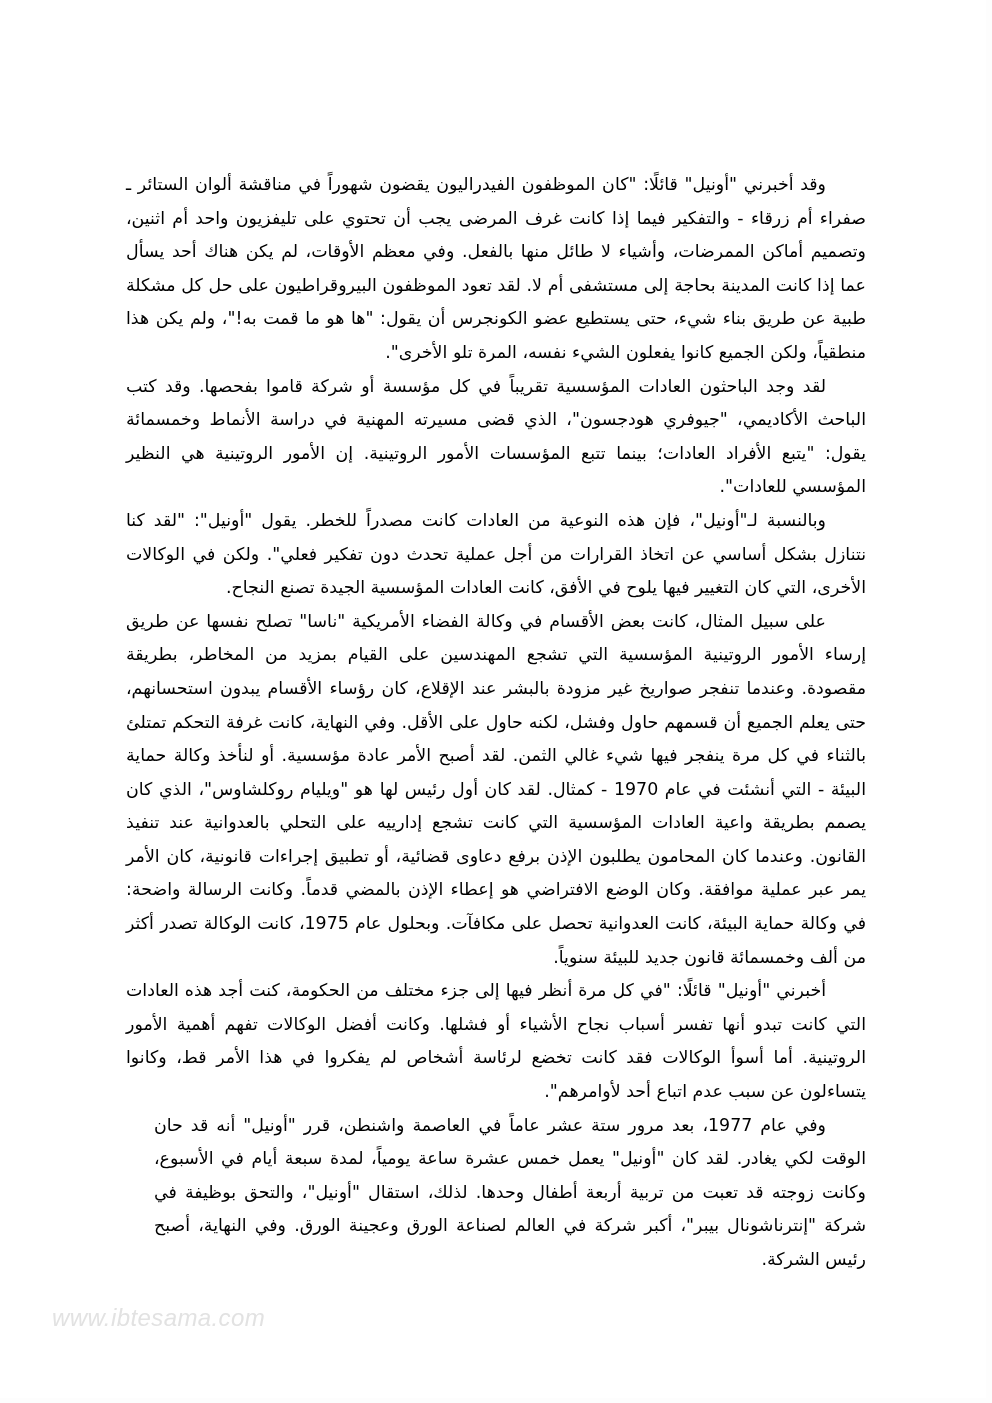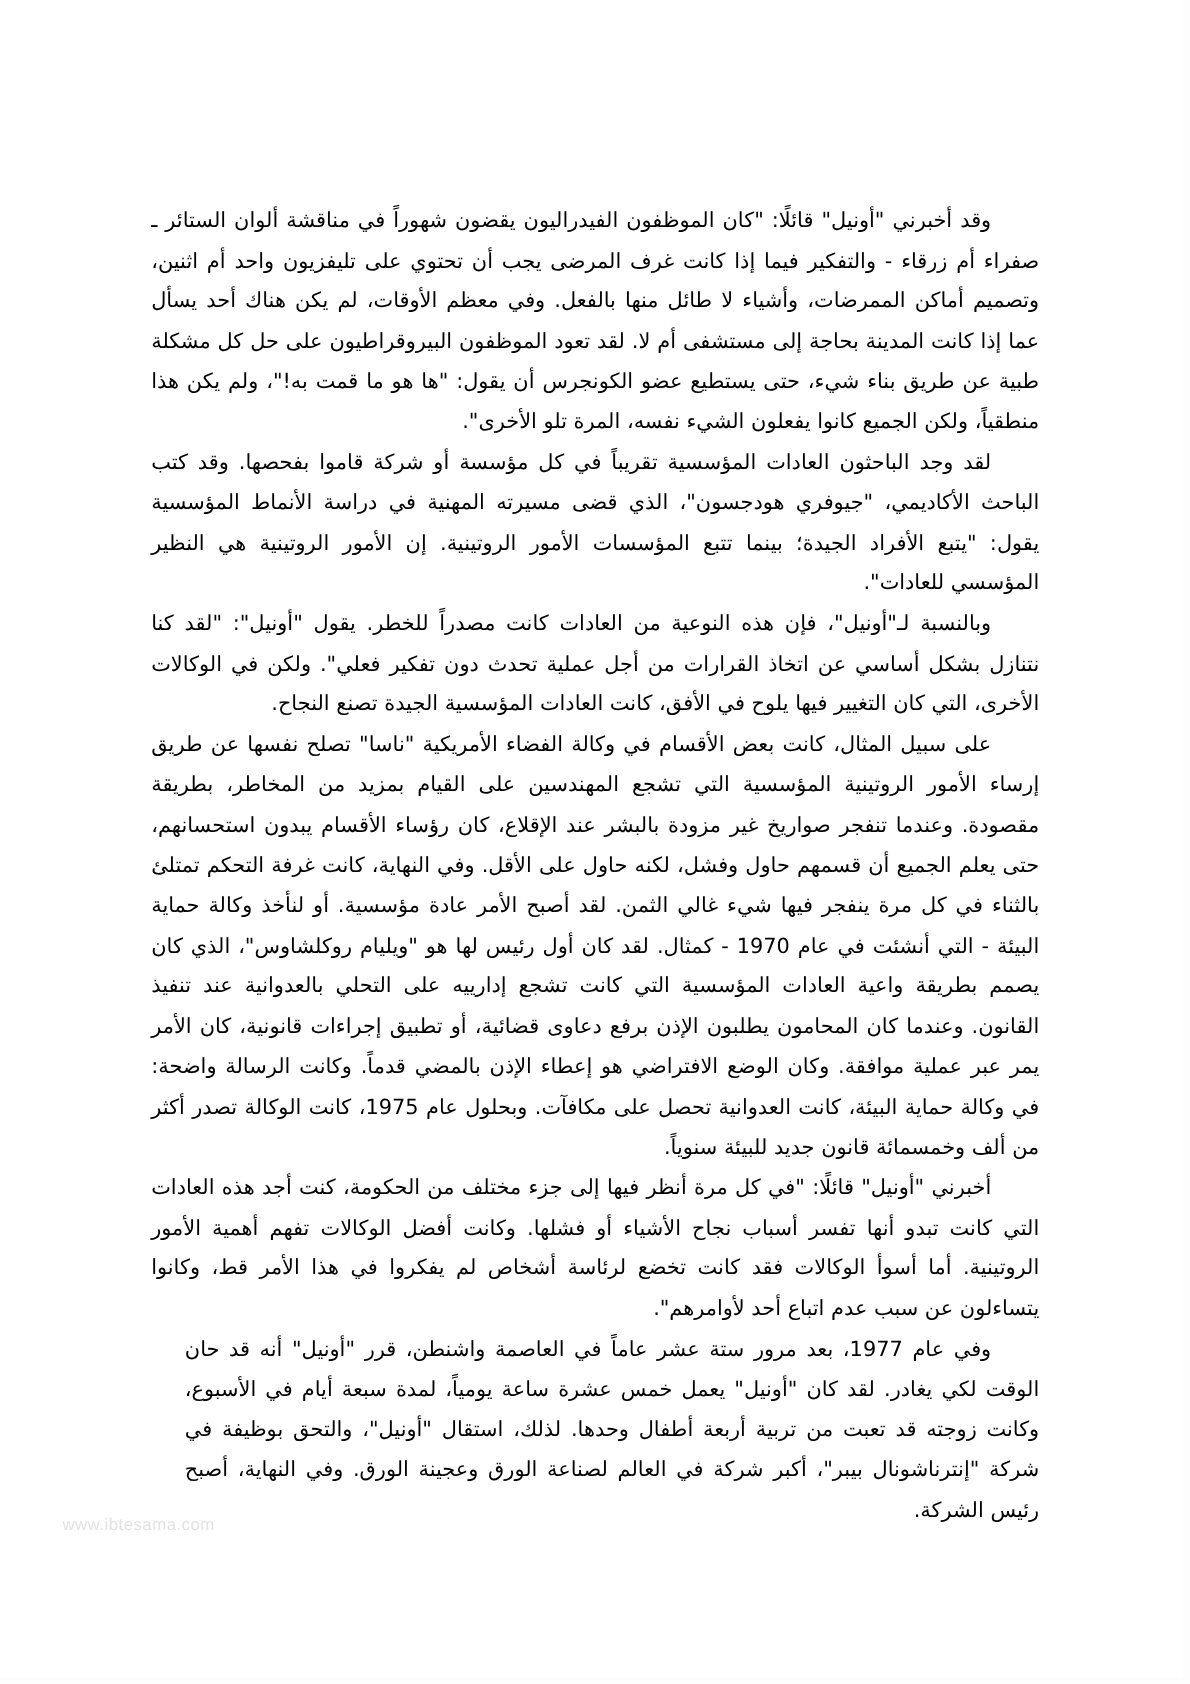"لقد وجد الباحثون العادات المؤسسية" p { text: المؤسسية يقول: "يتبع الأفراد الجيدة -> وخمسمائة يقول: "يتبع الأفراد العادات }
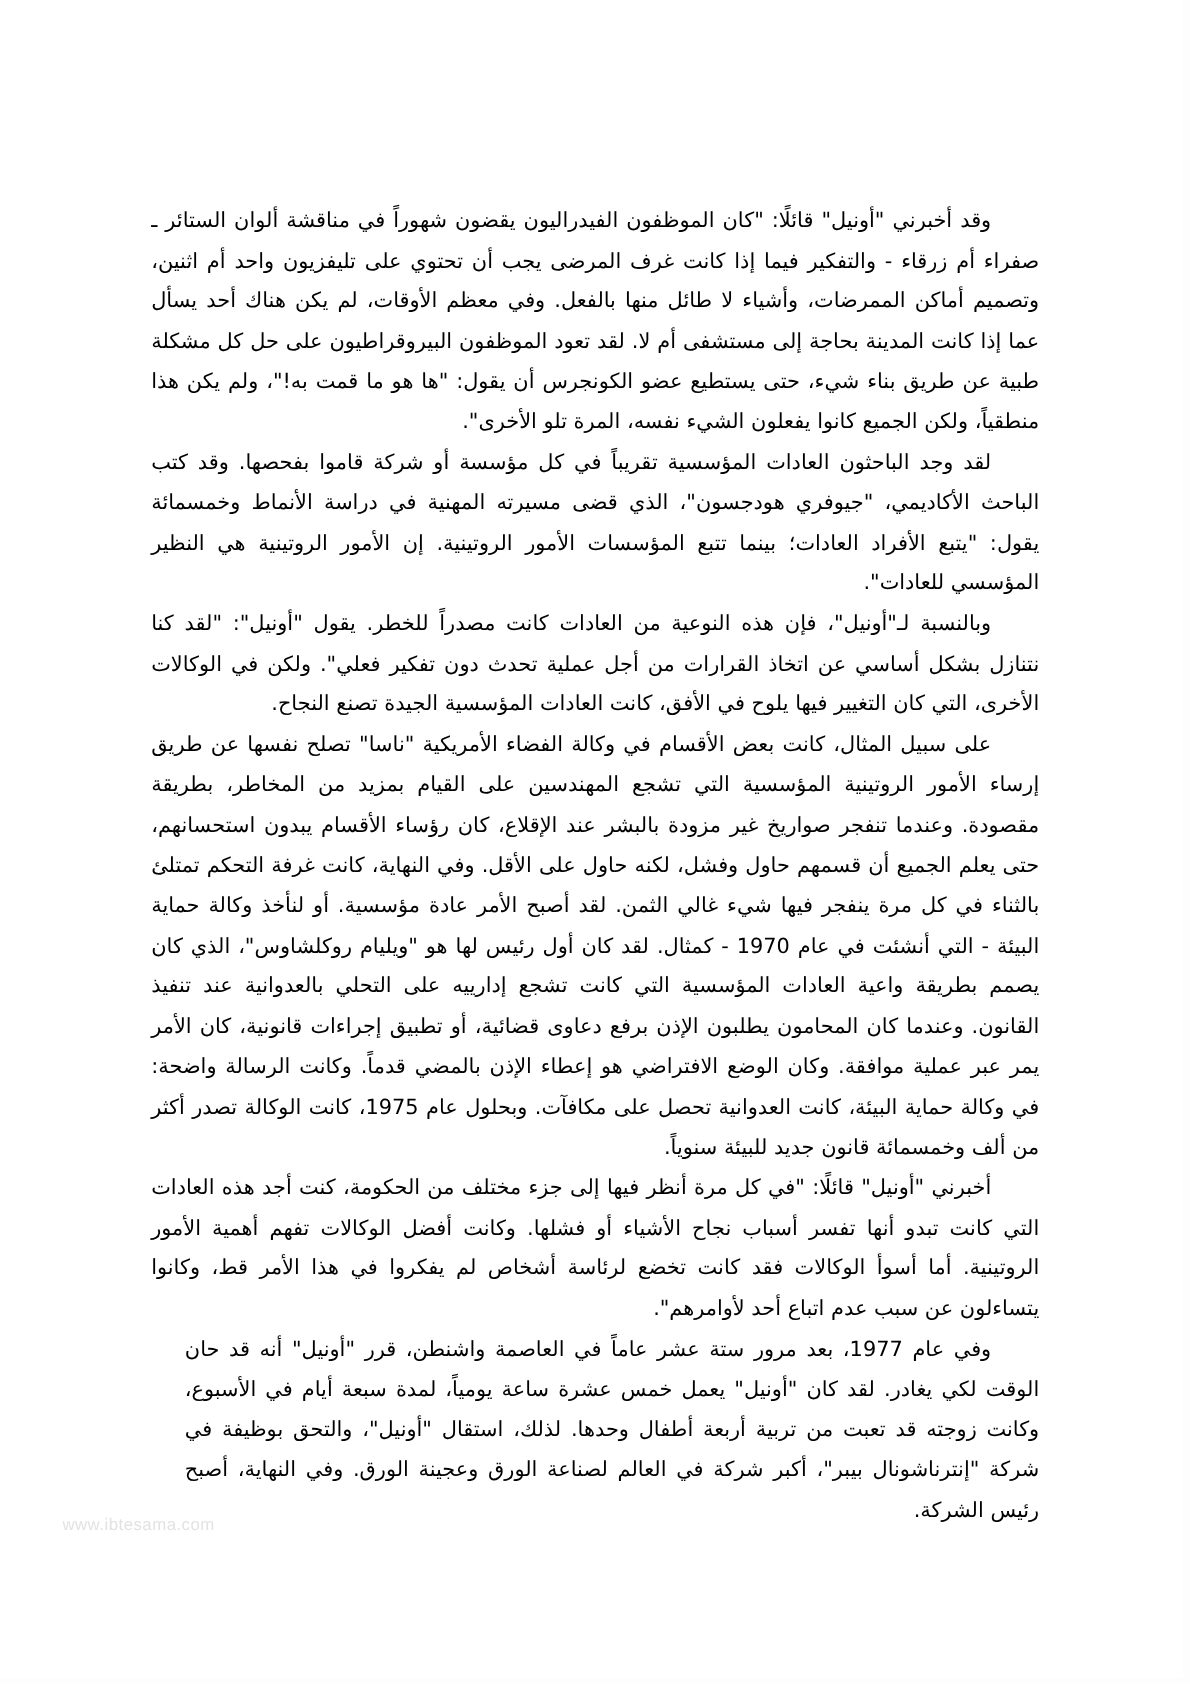"www.ibtesama.com" #watermark { font-size: 14px -> 24px; font-style: none -> italic; top: 1262px -> 1304px }
